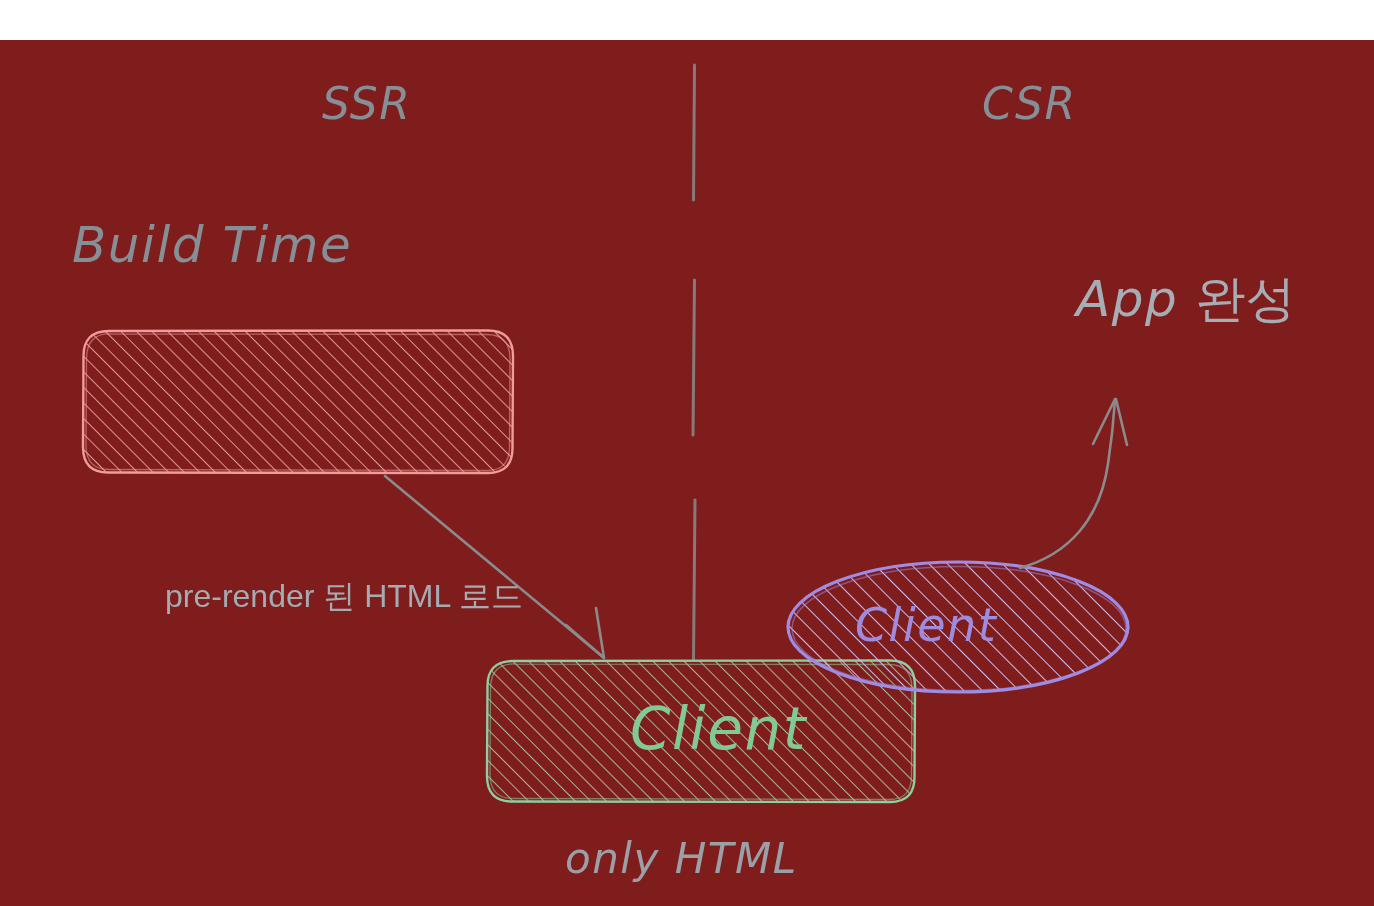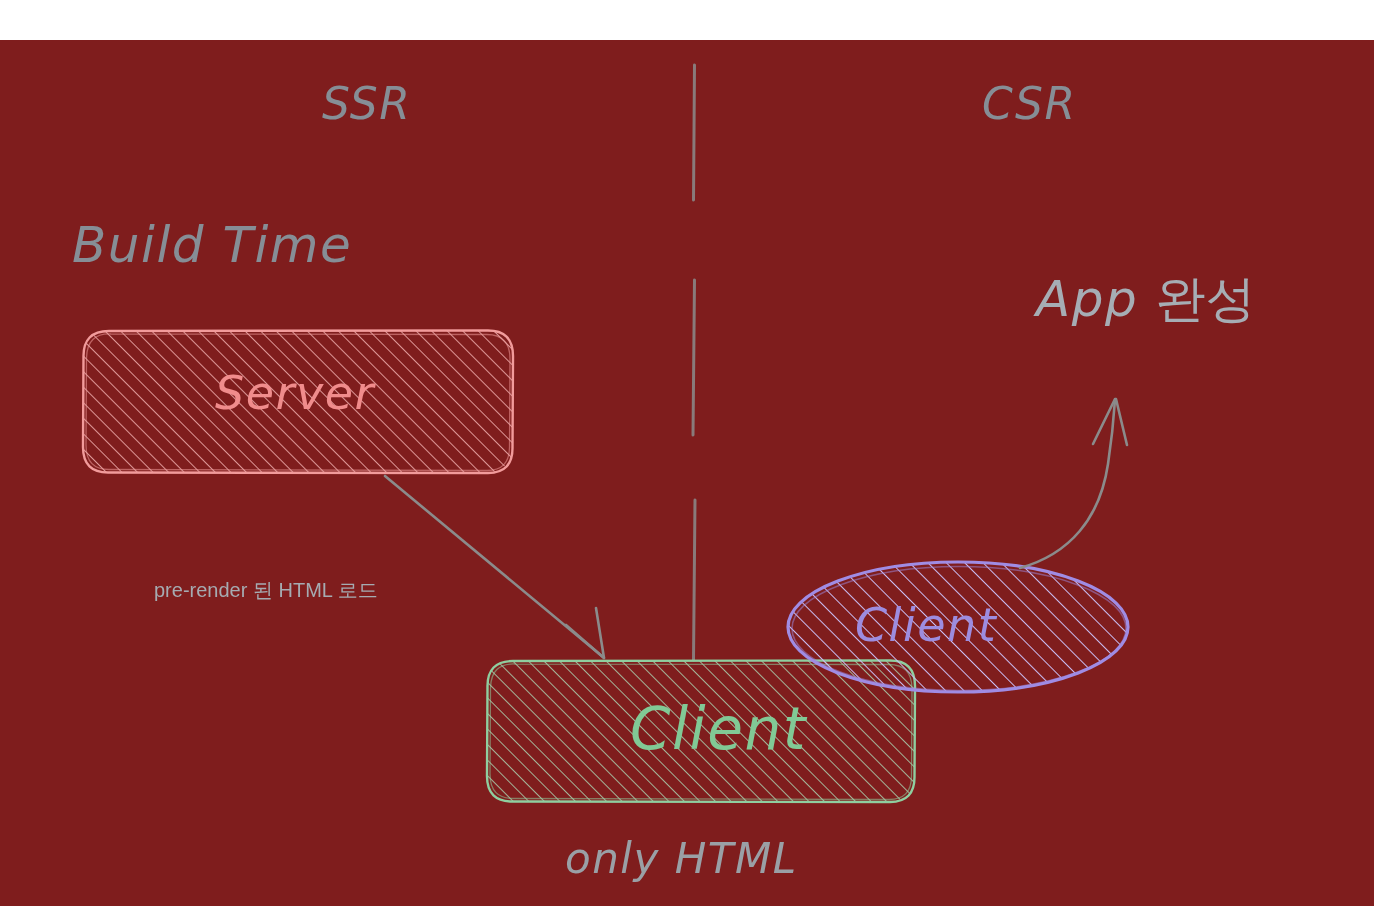"App 완성" #app-complete { left: 1036px -> 1076px }
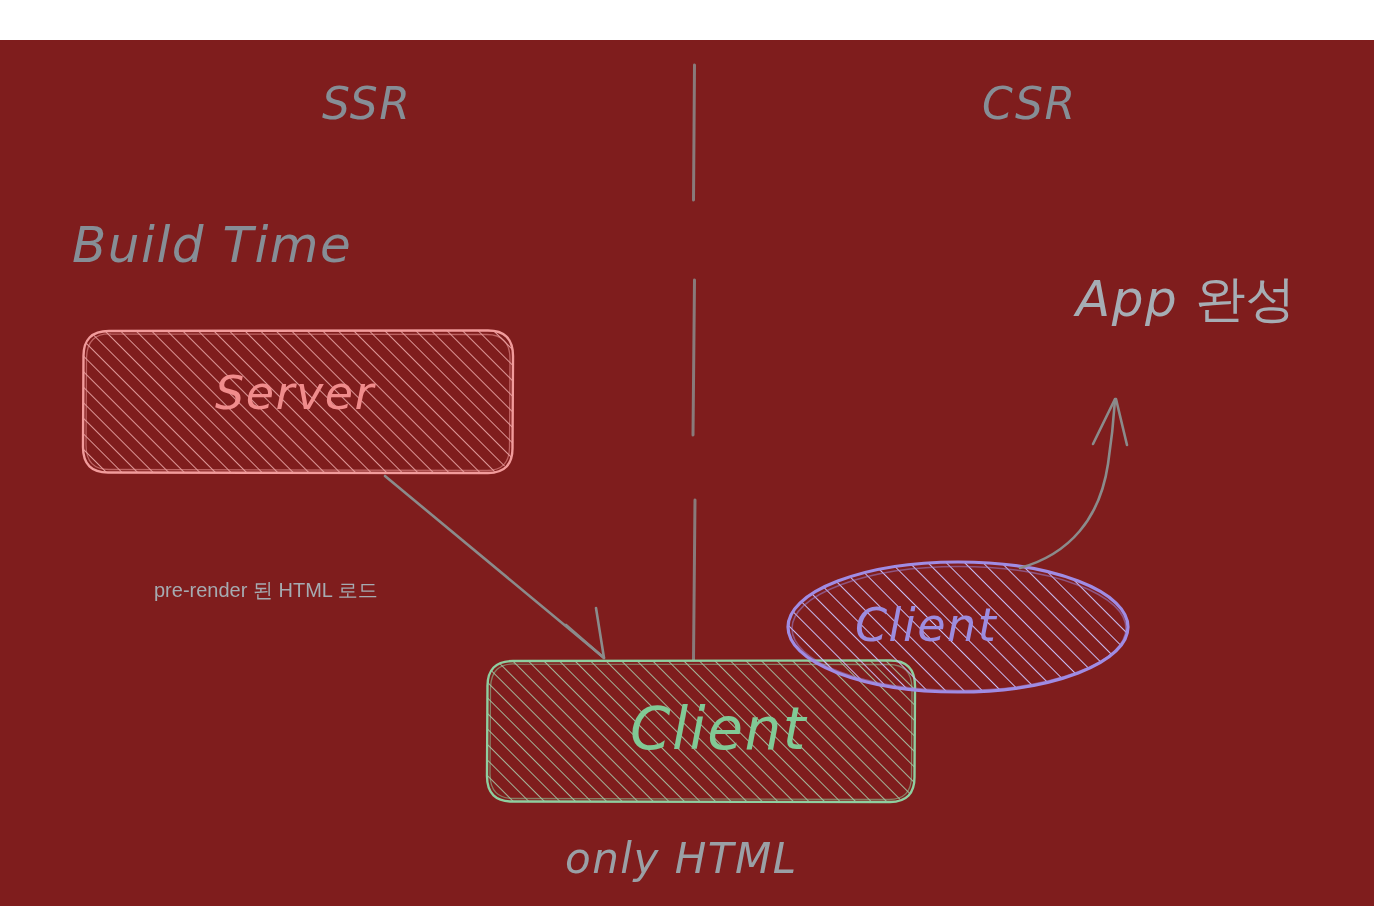"Server" div.lbl { html: <div>Server</div> -> none }
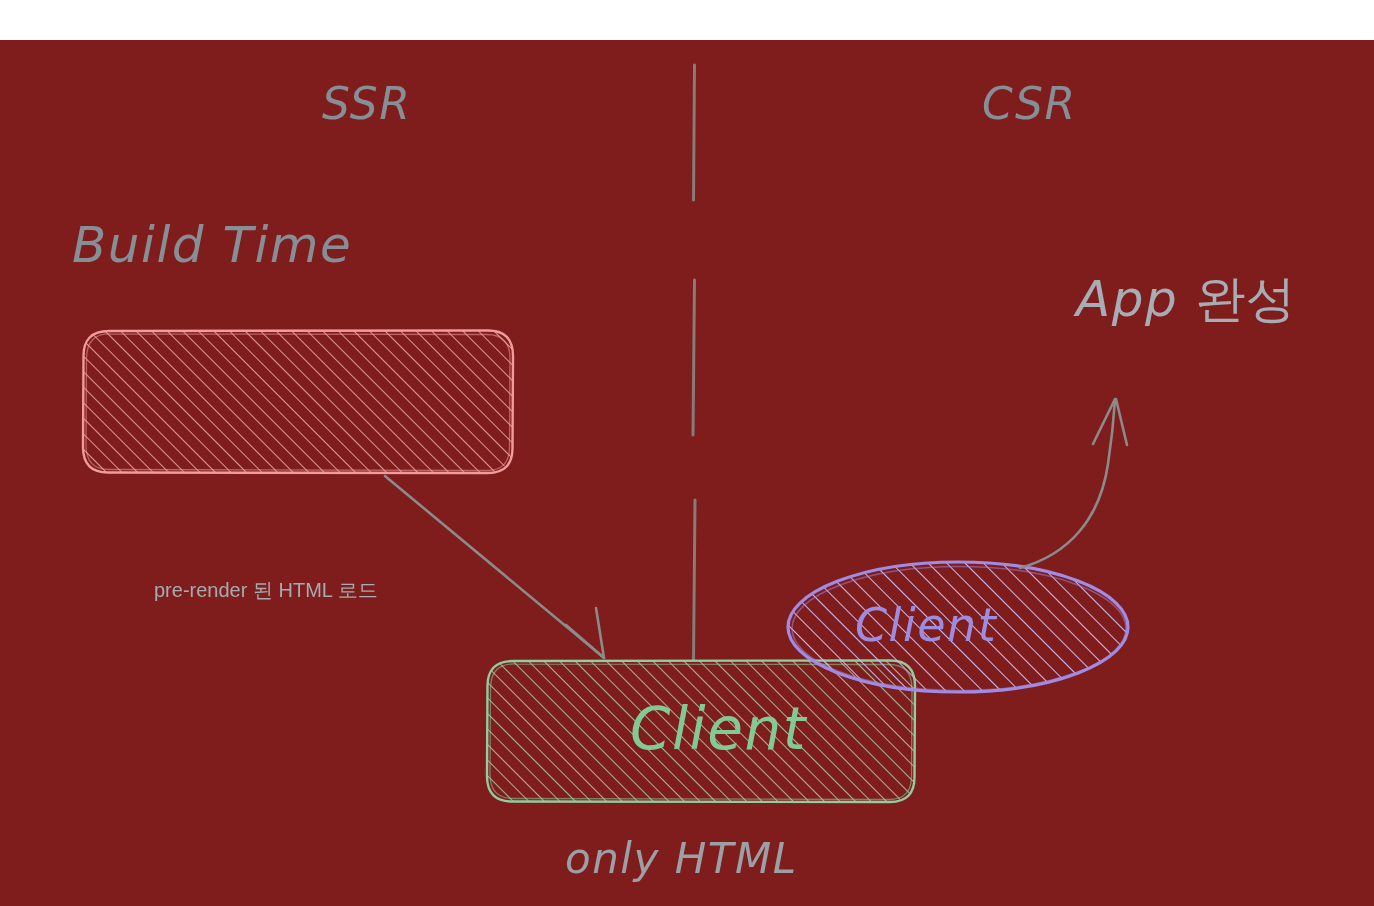"pre-render 된 HTML 로드" #prerender-label { font-size: 20px -> 32px; left: 154px -> 165px }
